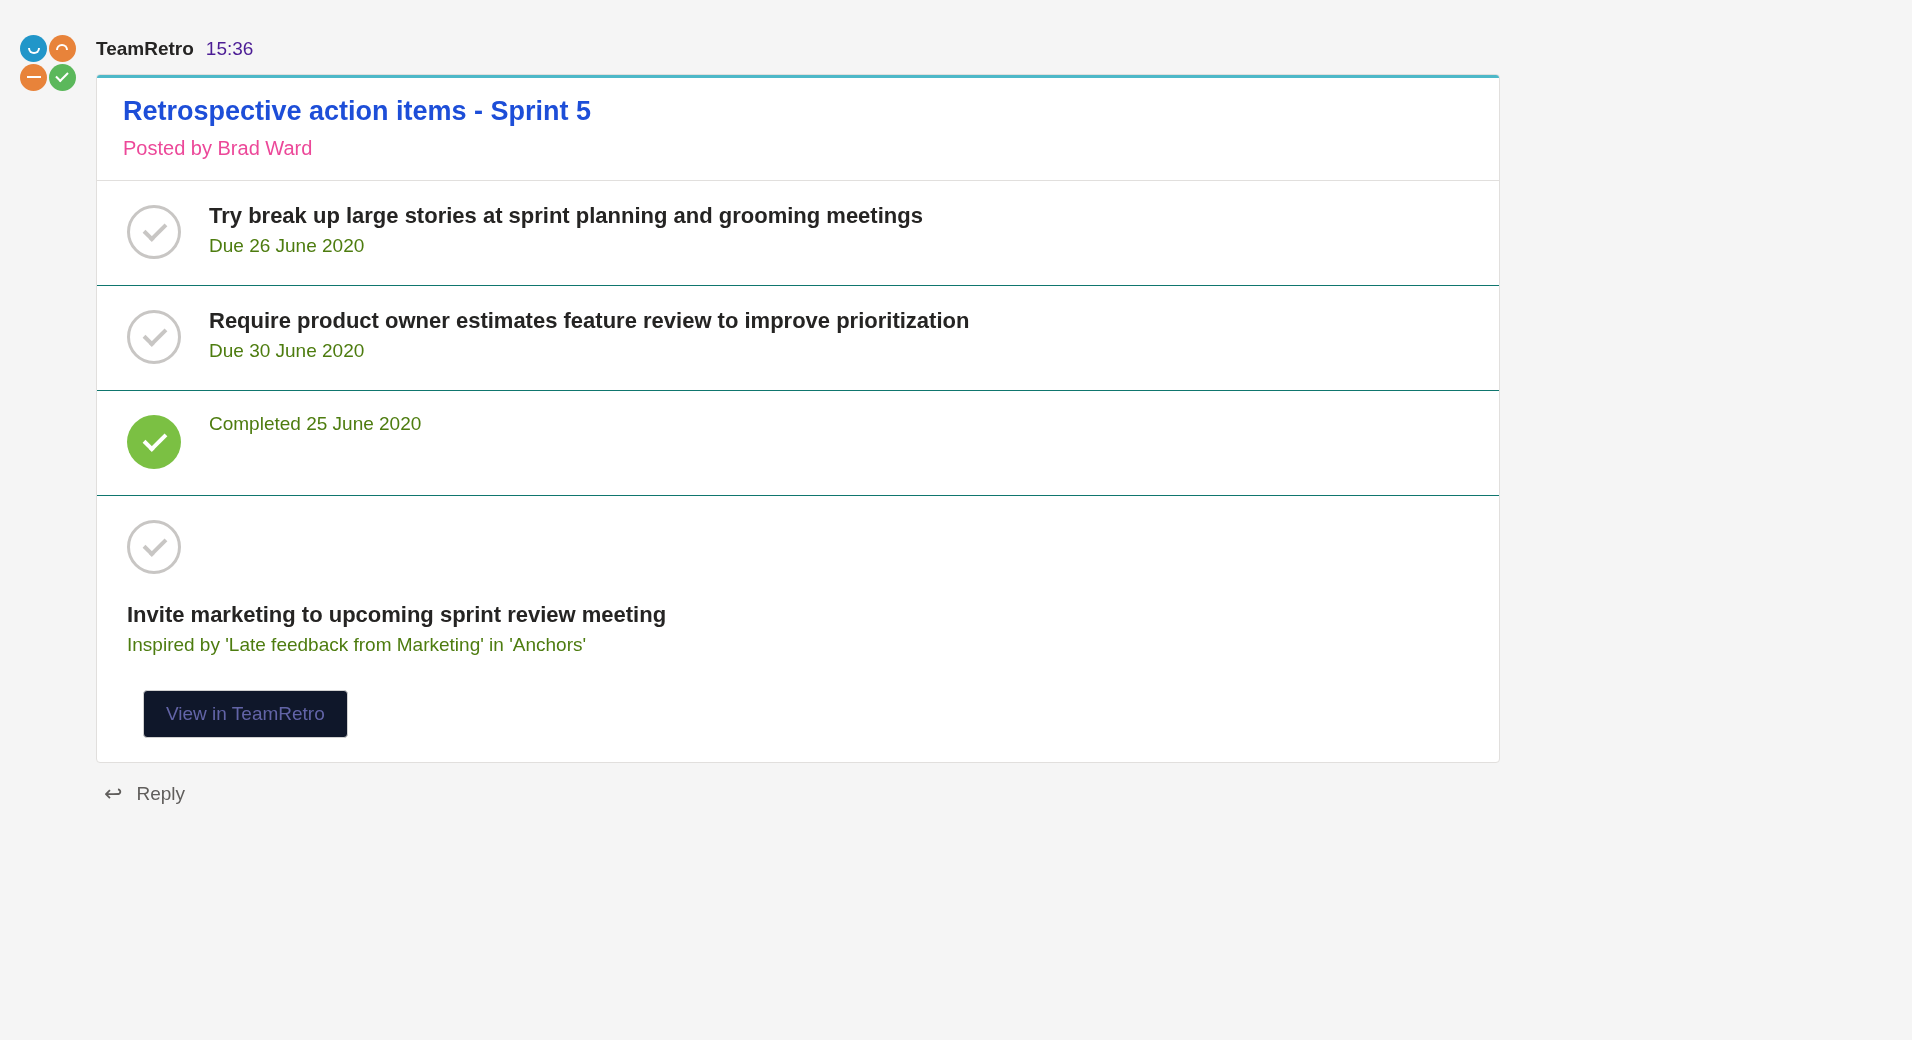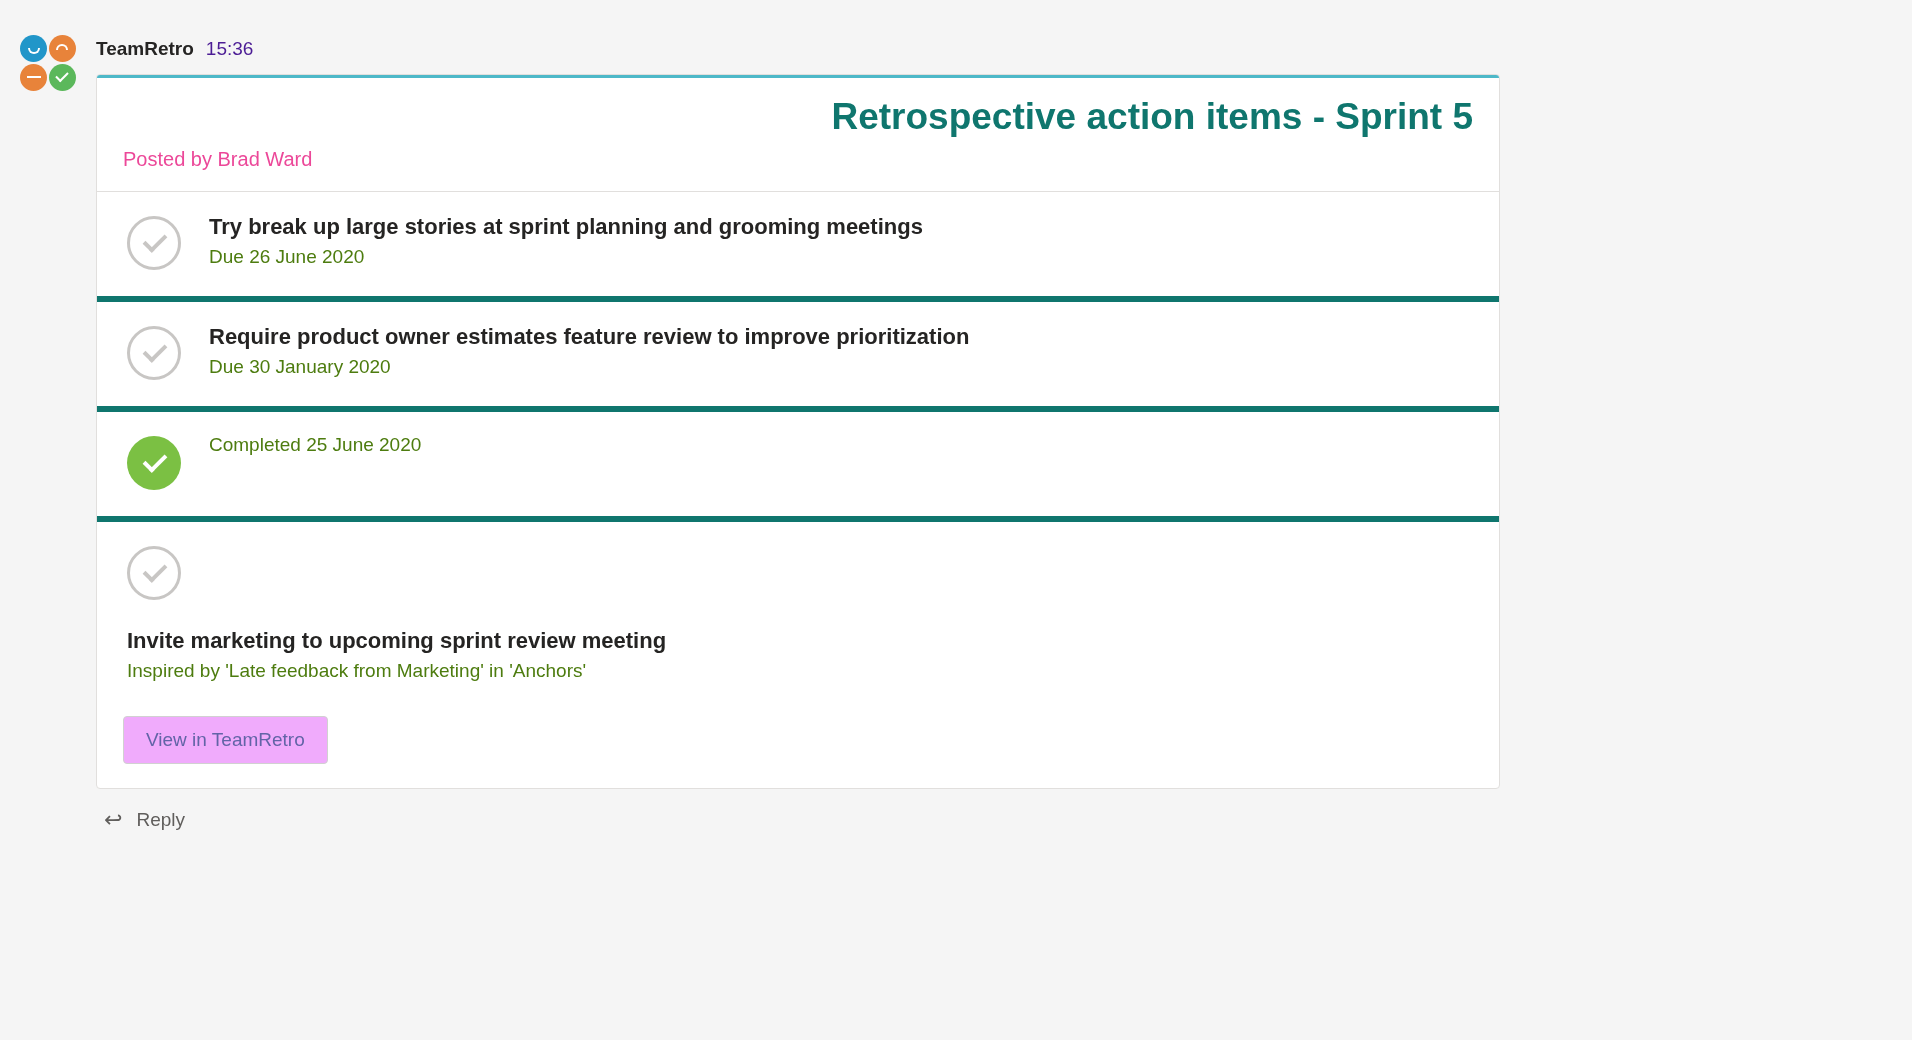"Retrospective action items - Sprint" .card-title { color: #0f766e -> #1d4ed8; font-size: 37px -> 27px; text-align: right -> none }
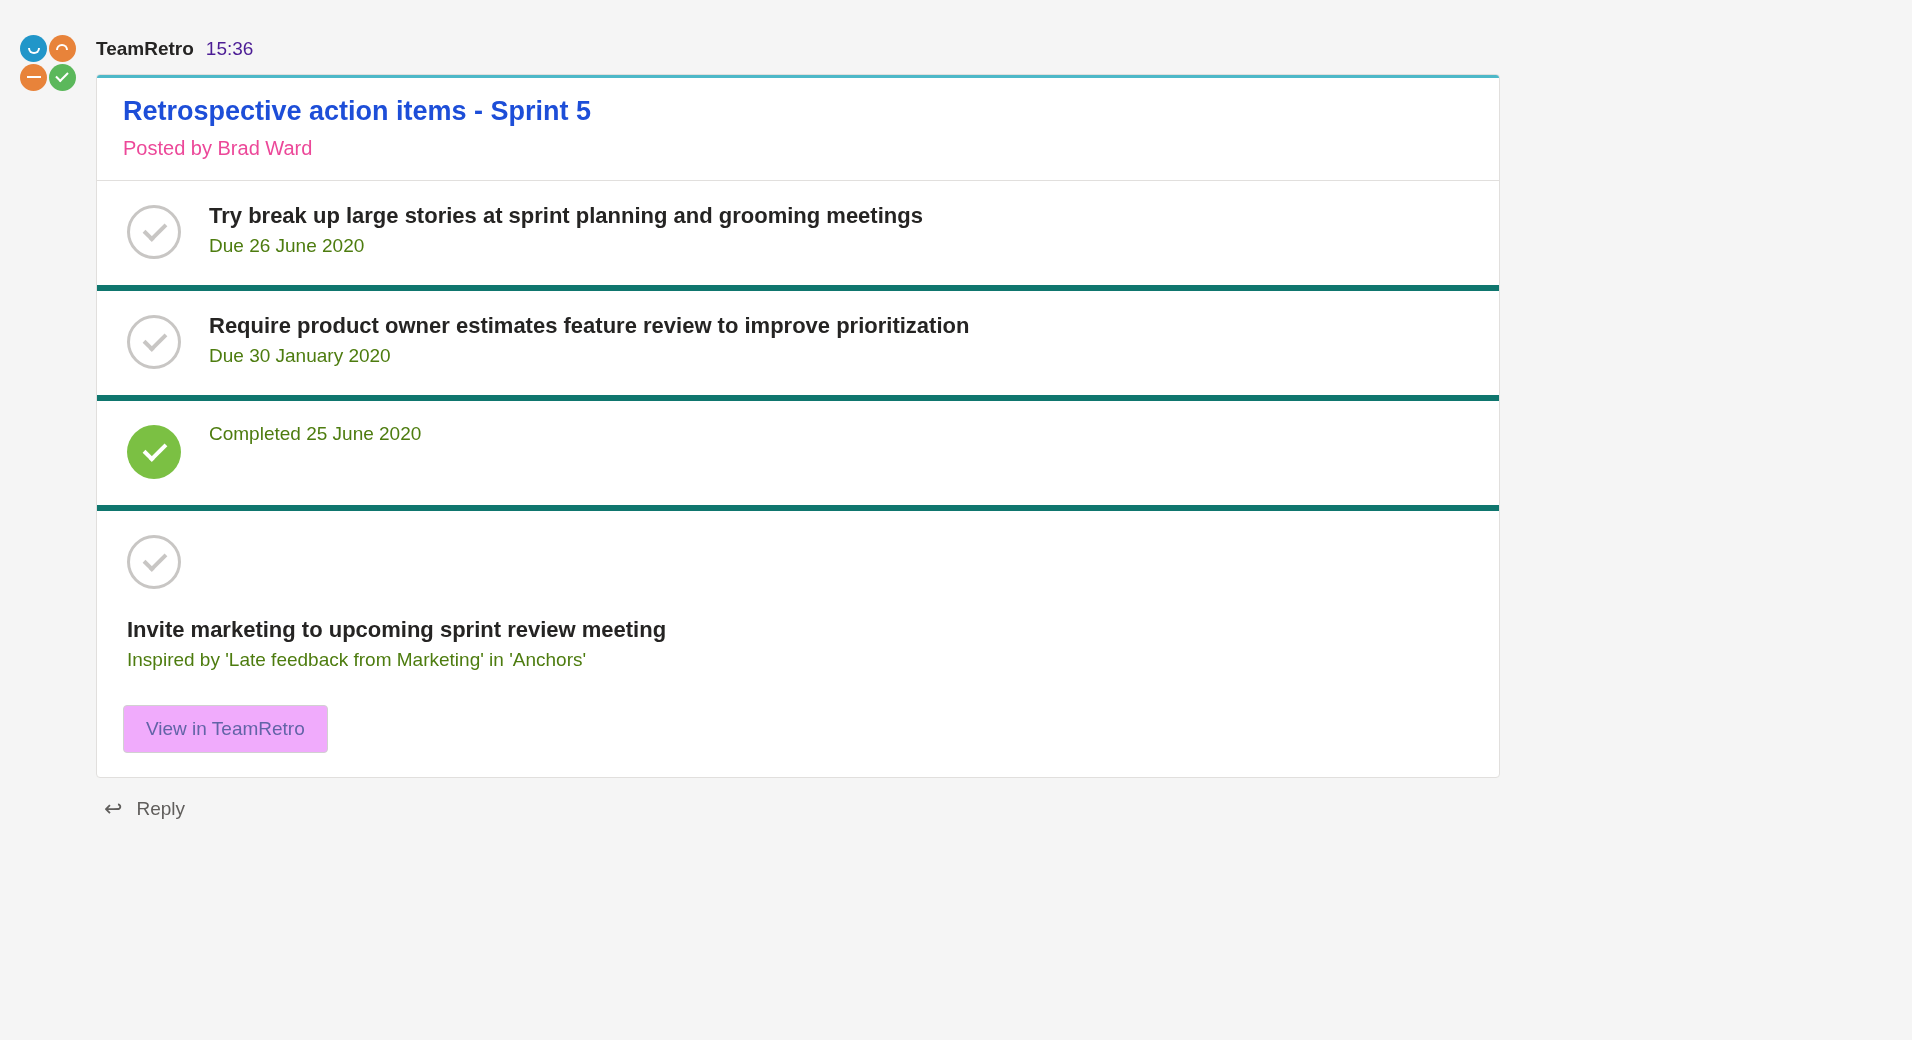"Try break up large stories" .action-item { border-bottom: 6px solid #0f766e -> 1px solid #0f766e }
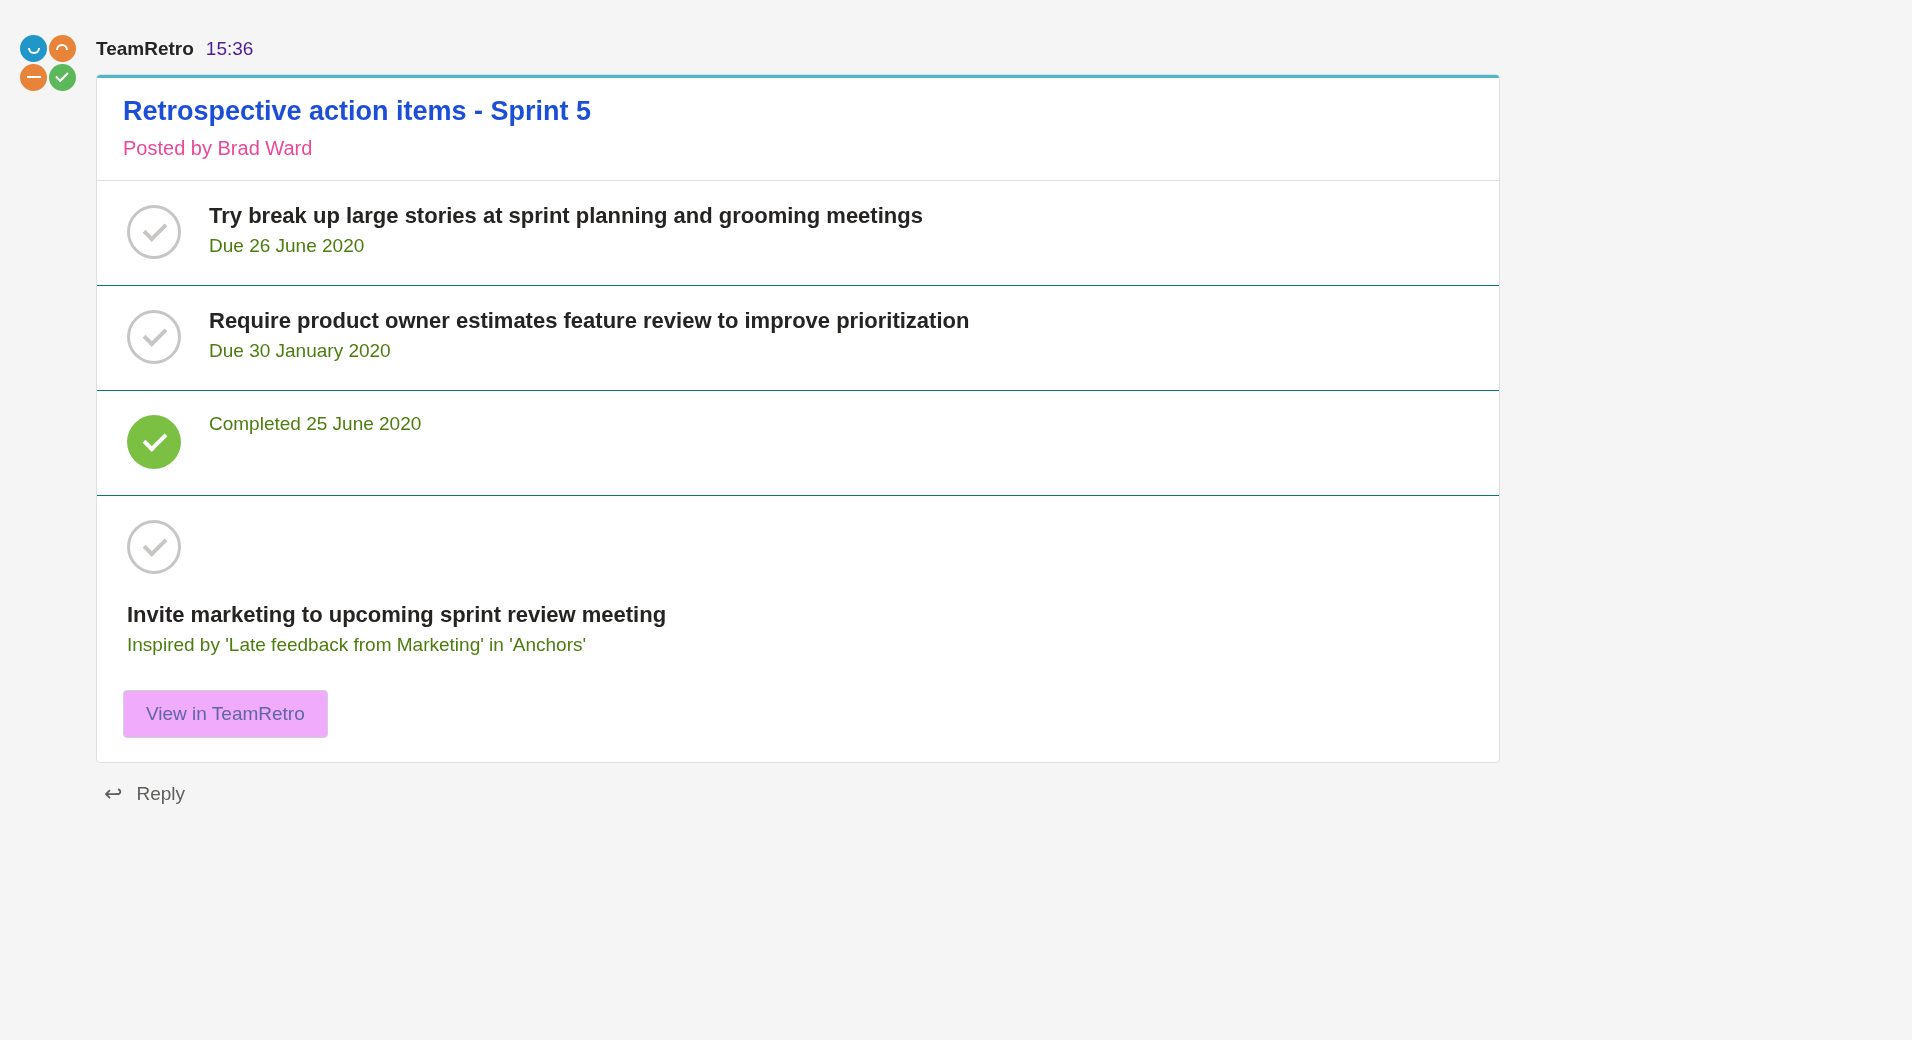"Due 30 January 2020" div.item-meta { text: January -> June }
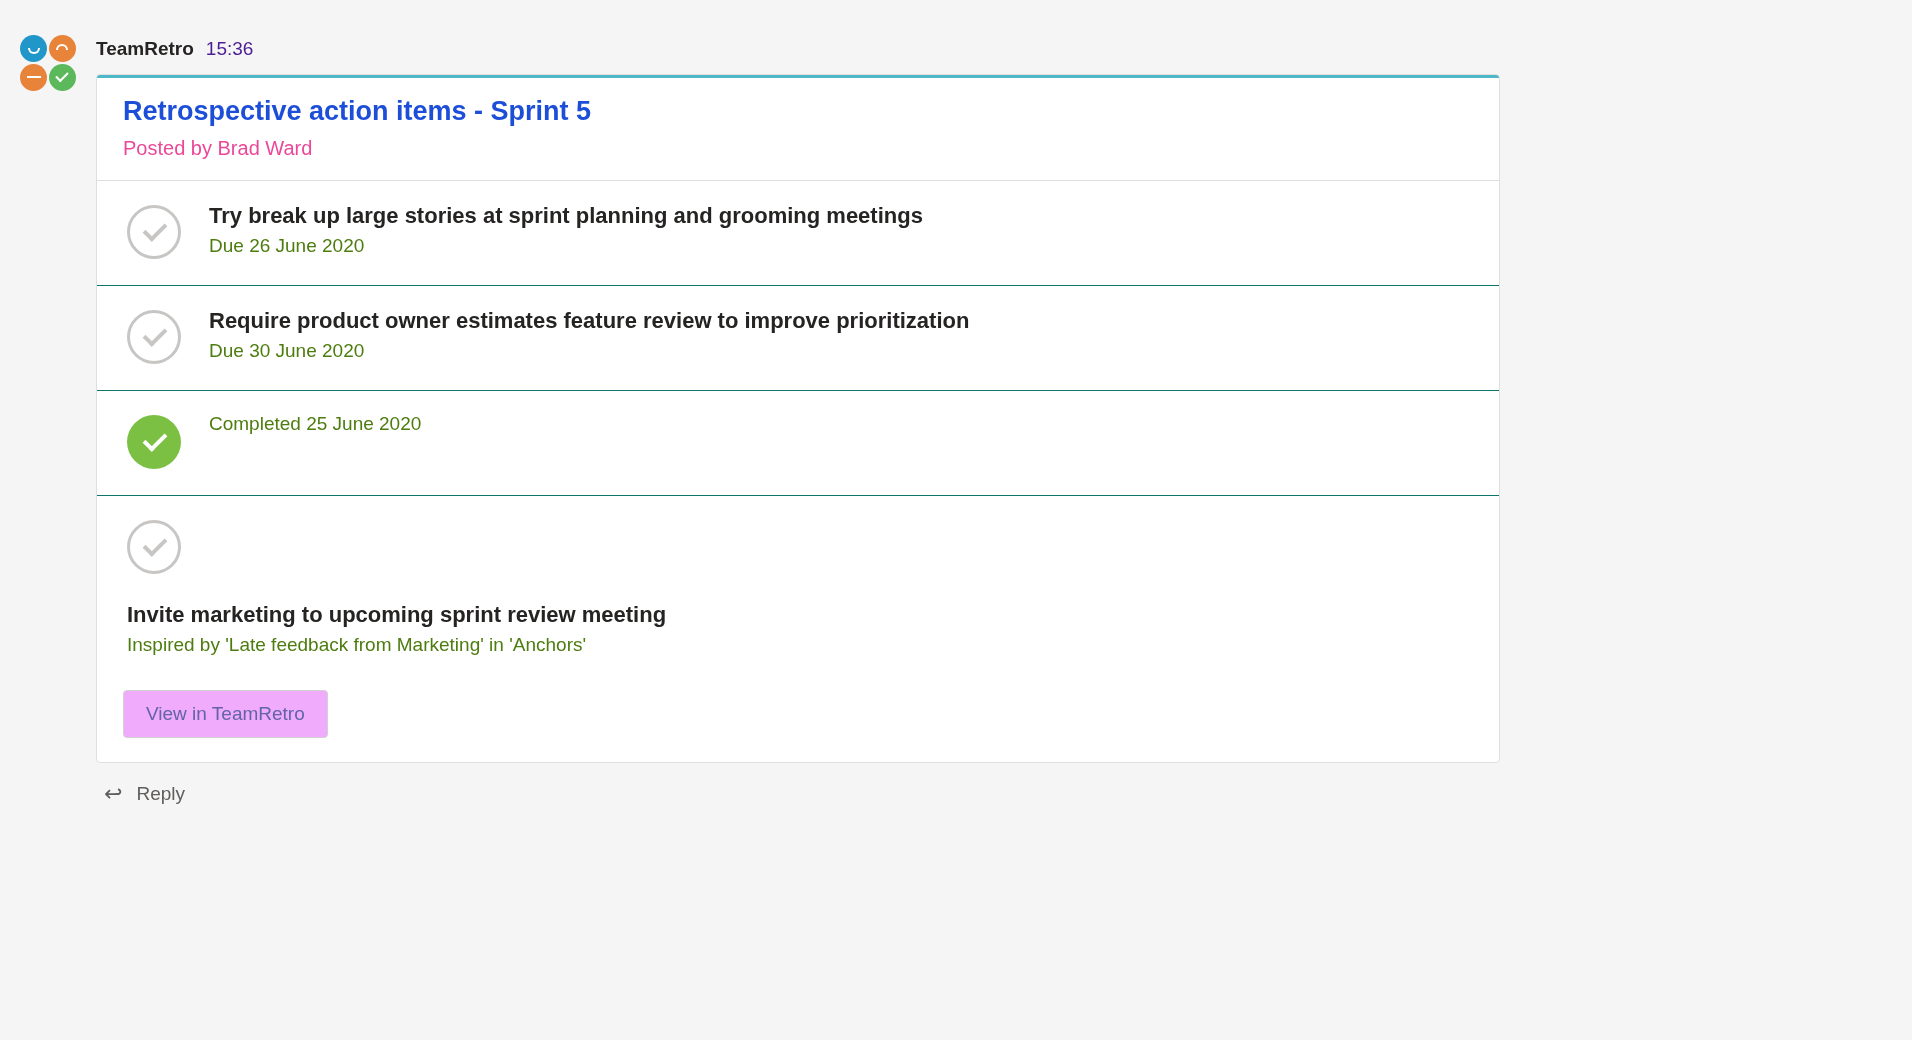"View in TeamRetro" .view-button { background: #f0abfc -> #0f172a; margin-left: none -> 20px }
